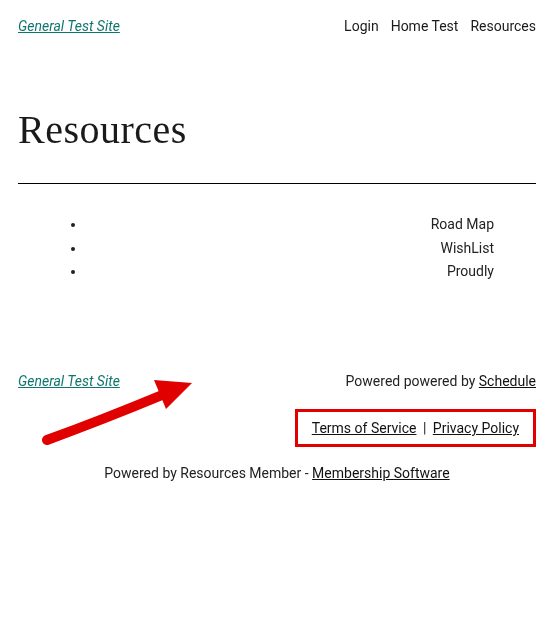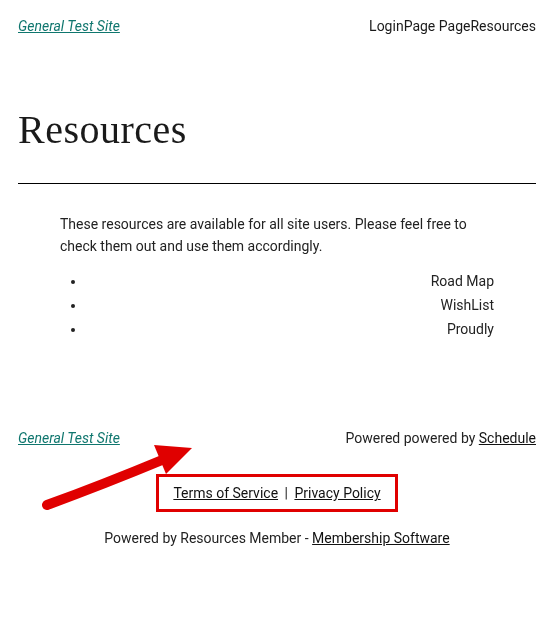"Login" .nav { gap: none -> 12px }
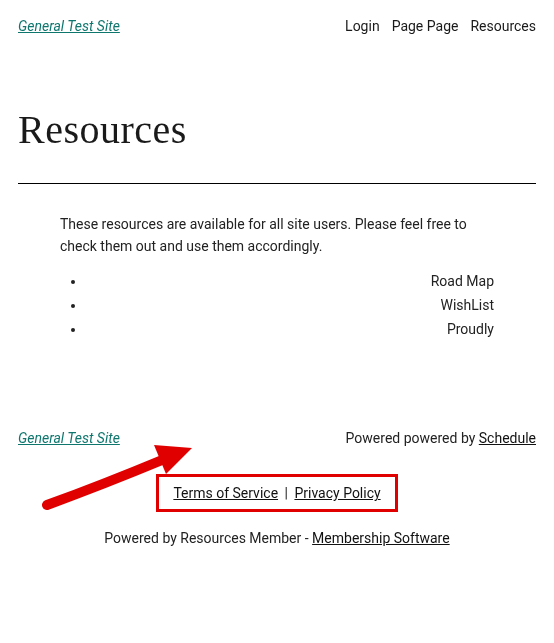"Page Page" a.nav-item { text: Page Page -> Home Test }
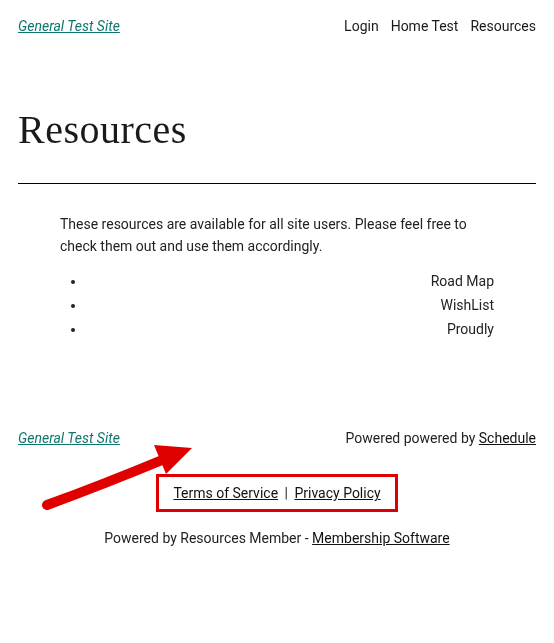"These resources are available for" p { html: <p>These resources are available for all site users. Please feel free to check them out and use them accordingly.</p> -> none }
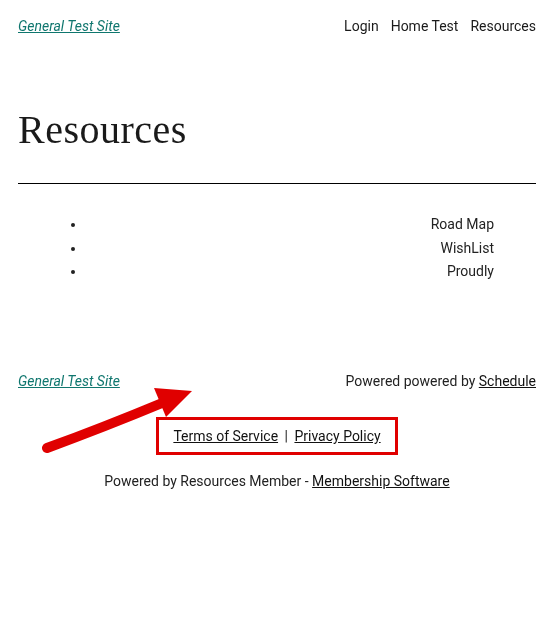"Terms of Service | Privacy" .footer-links-row { margin-top: 28px -> 20px; text-align: center -> right }
